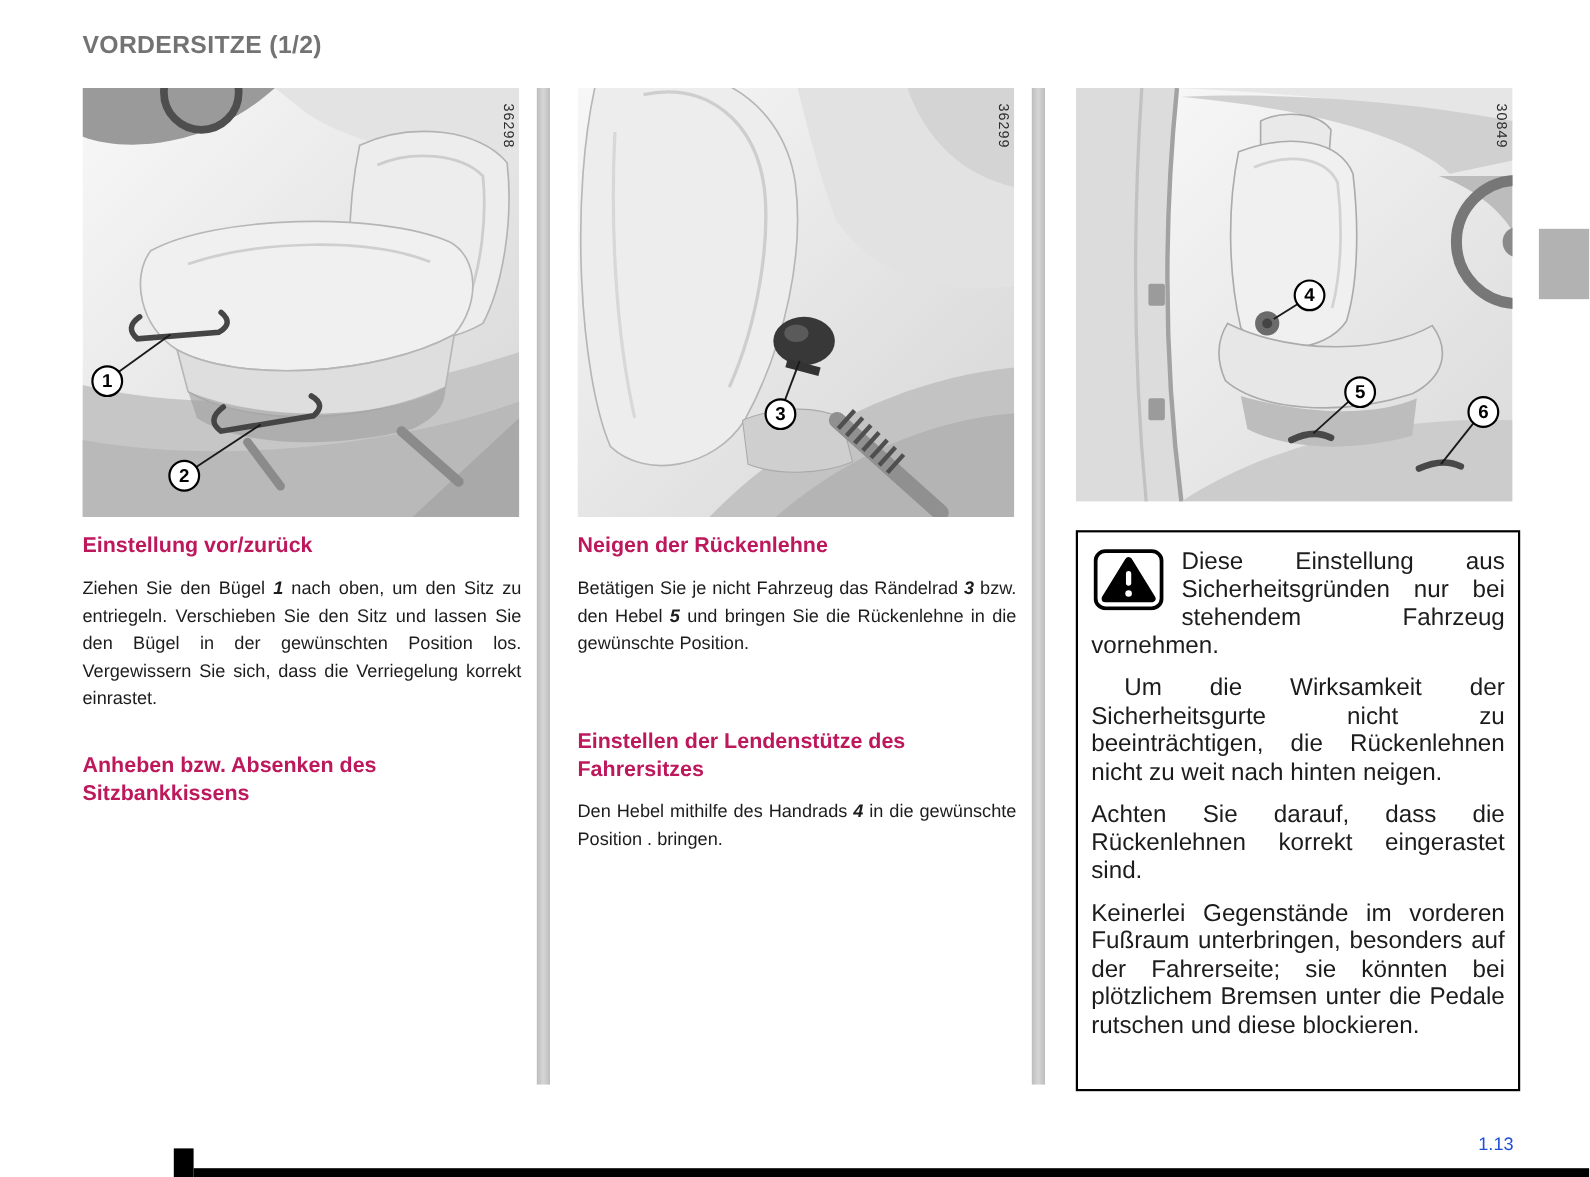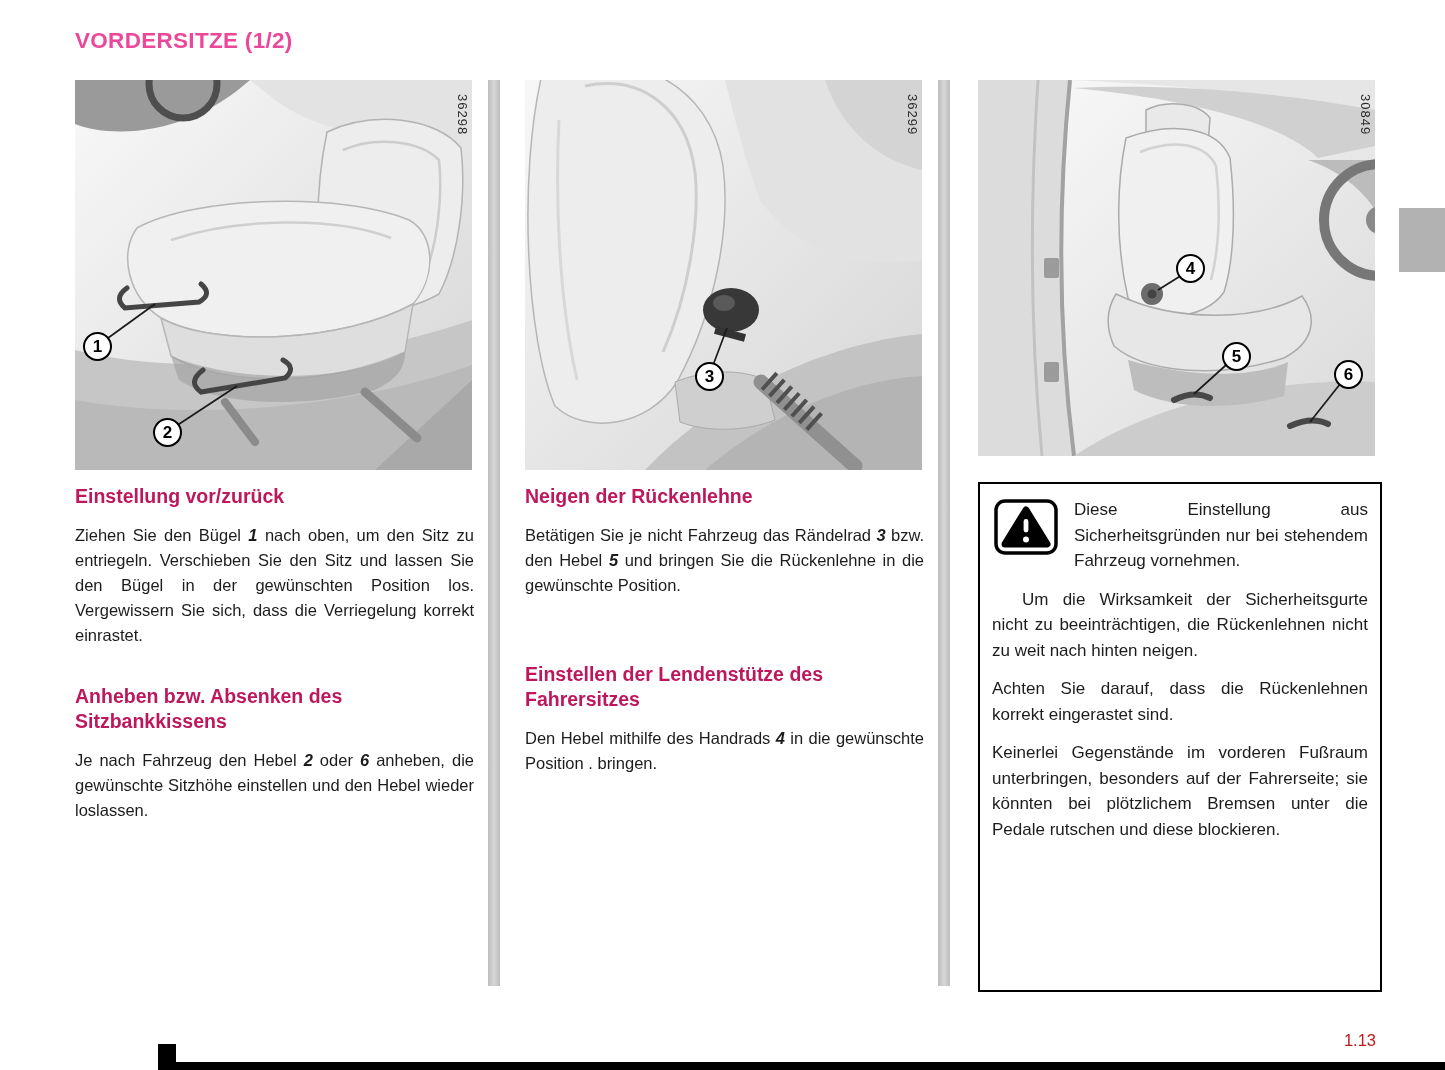"VORDERSITZE (1/2)" .title { color: #ec4899 -> #737373 }
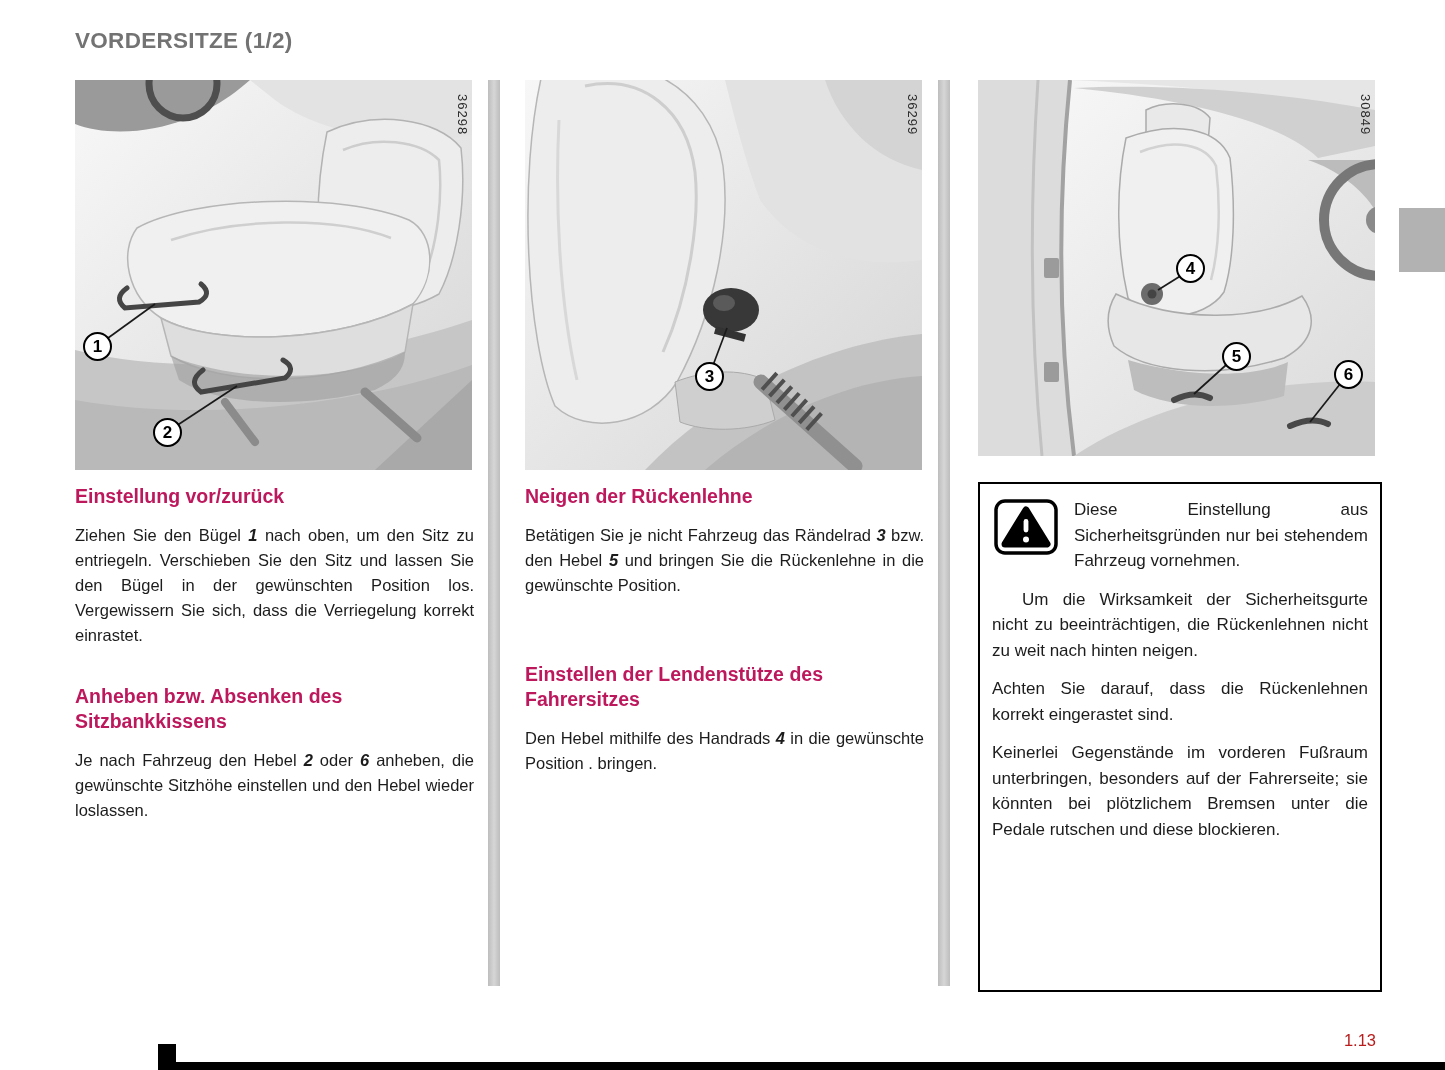"Diese Einstellung aus Sicherheitsgründen" .warning-box { font-size: 17px -> 22px }
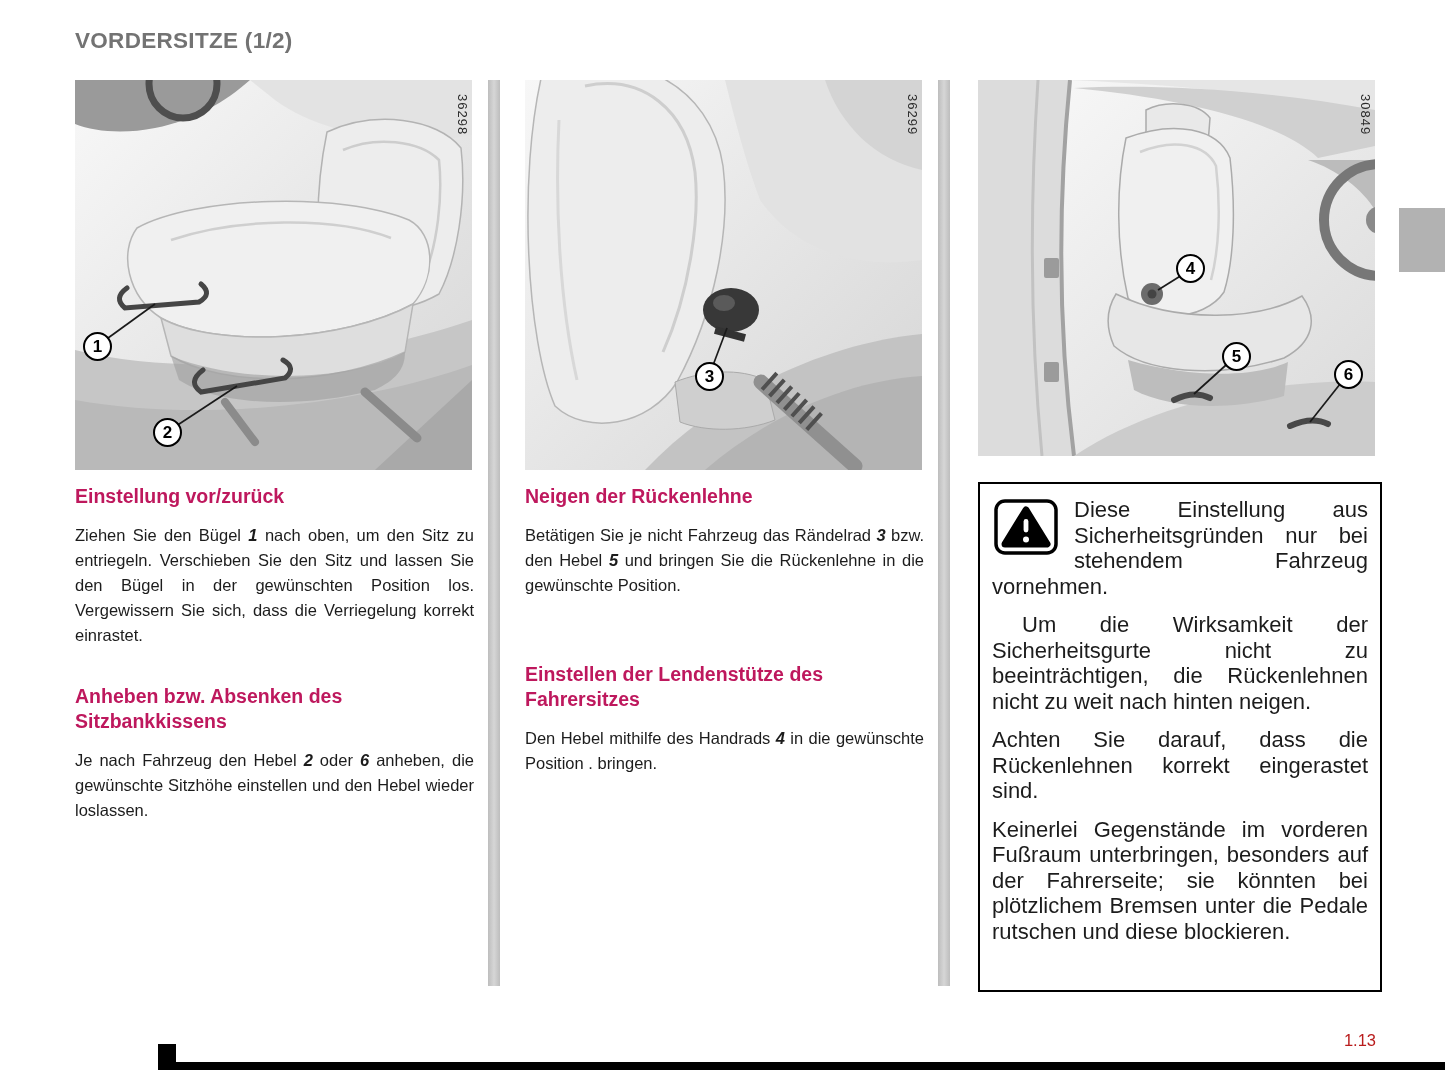"Je nach Fahrzeug den Hebel" p { html: <p><span>Je nach Fahrzeug den Hebel </span><b>2</b><span> oder </span><b>6</b><span> anheben, die gewünschte Sitzhöhe einstellen und den Hebel wieder loslassen.</span></p> -> none }
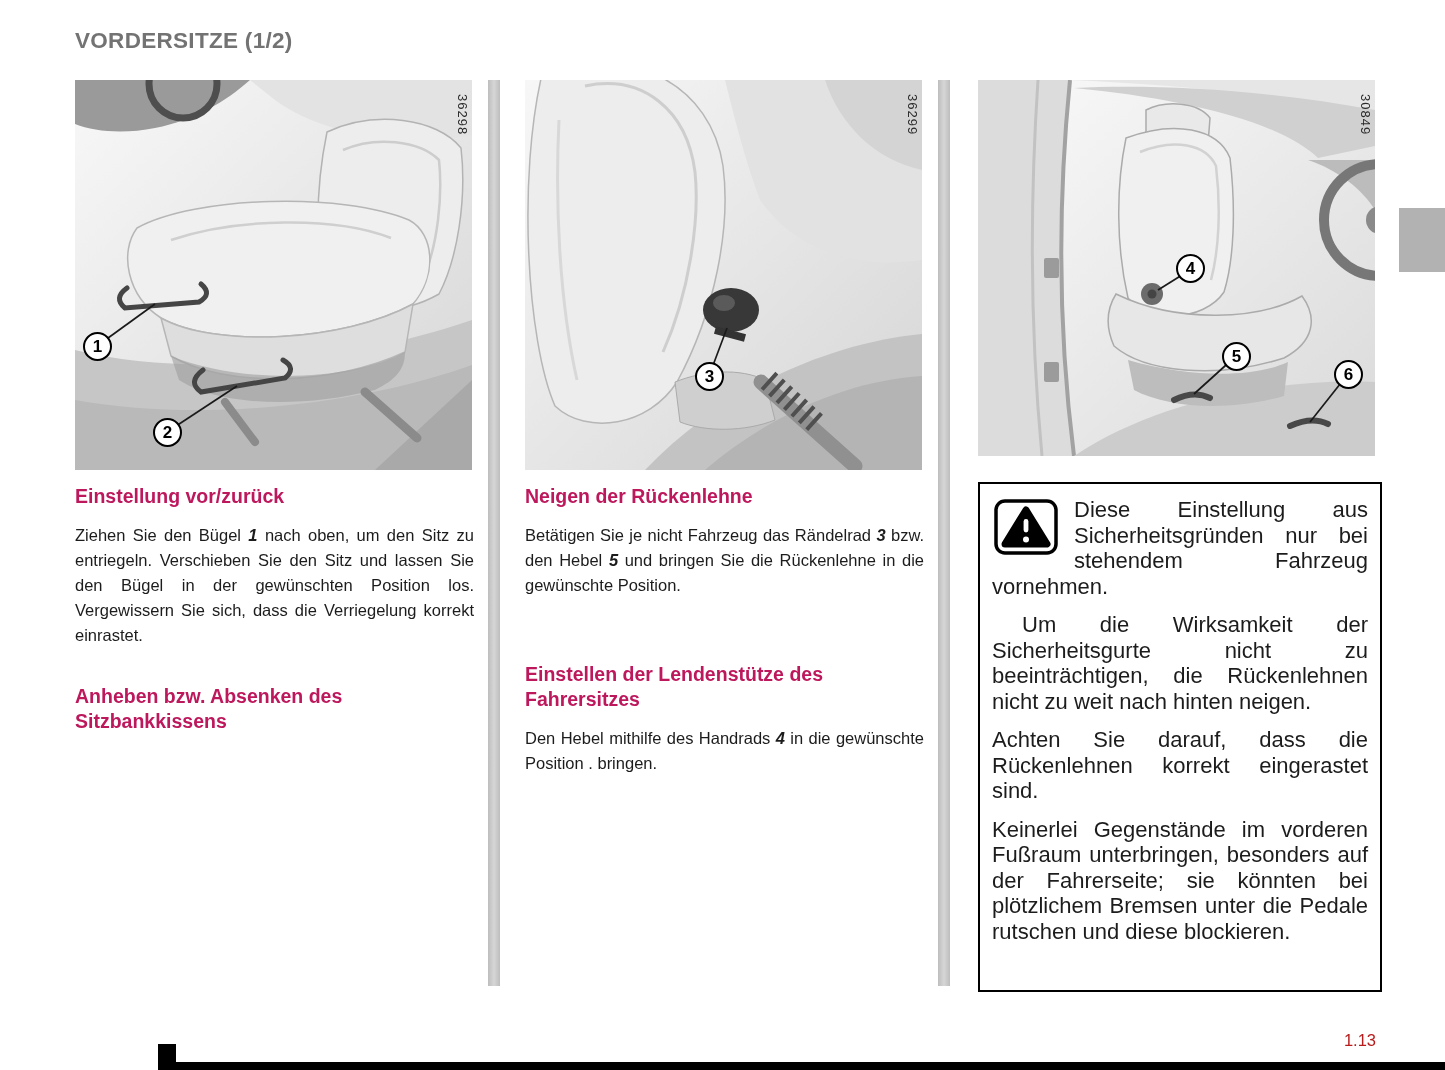"1.13" .page-number { color: #b91c1c -> #1d4ed8 }
